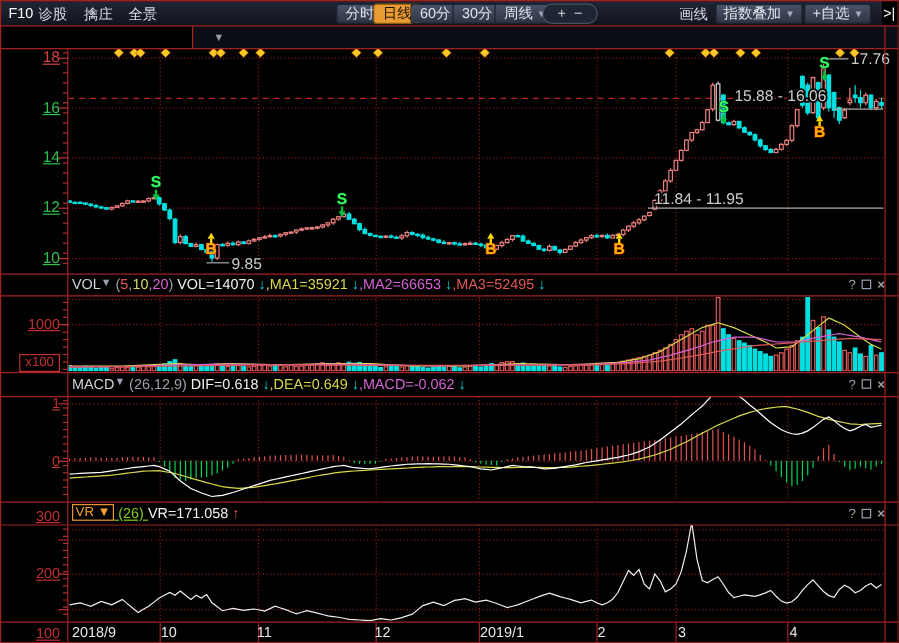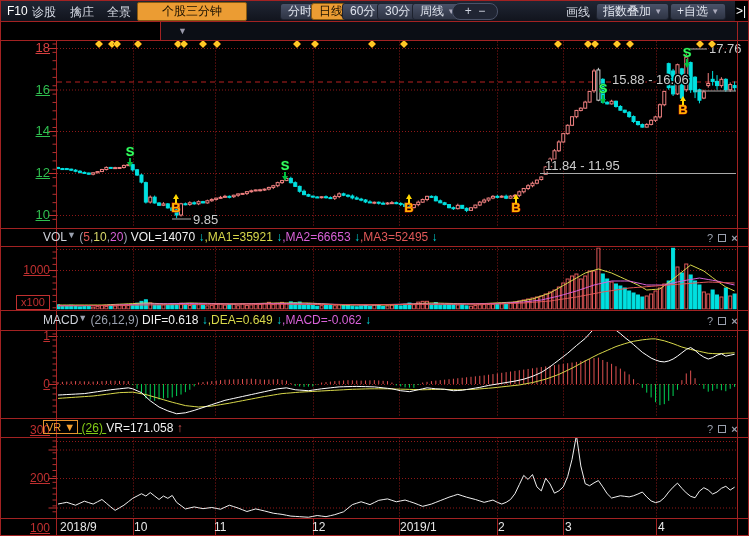"个股三分钟" span.hltab { html: <span>个股三分钟</span> -> none }
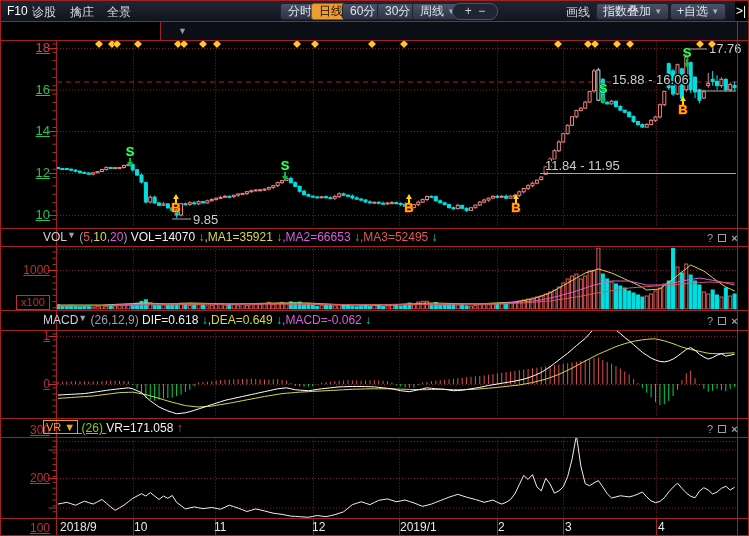"VOL▼ (5,10,20) VOL=14070 ↓,MA1=35921" .phead { left: 43px -> 60px }
